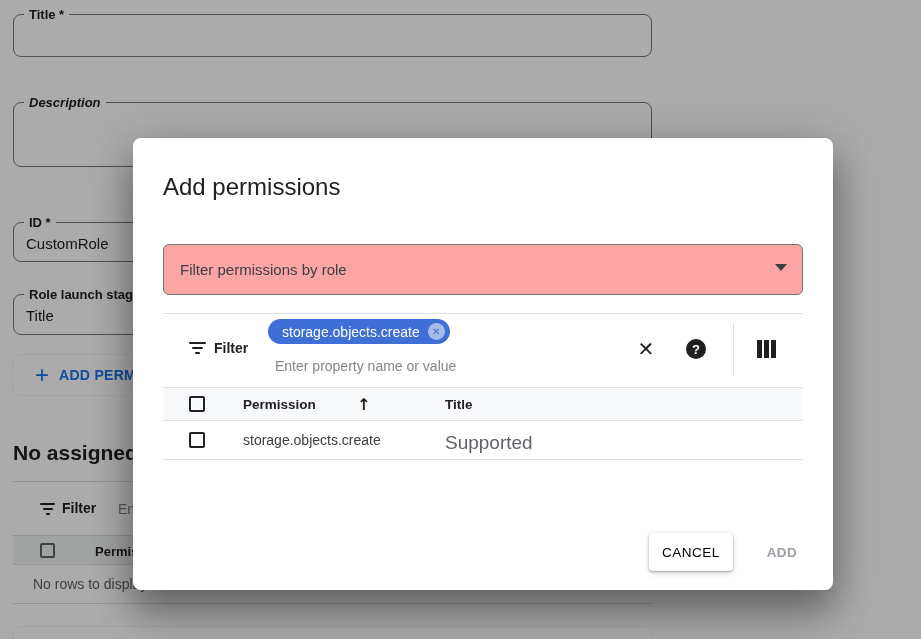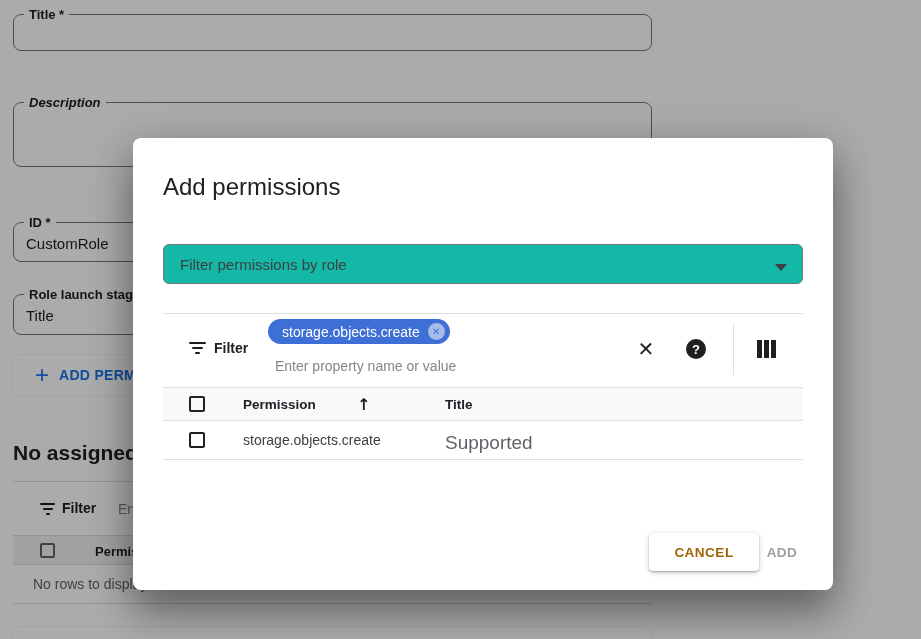"Title *" div.mfield { height: 37px -> 43px }
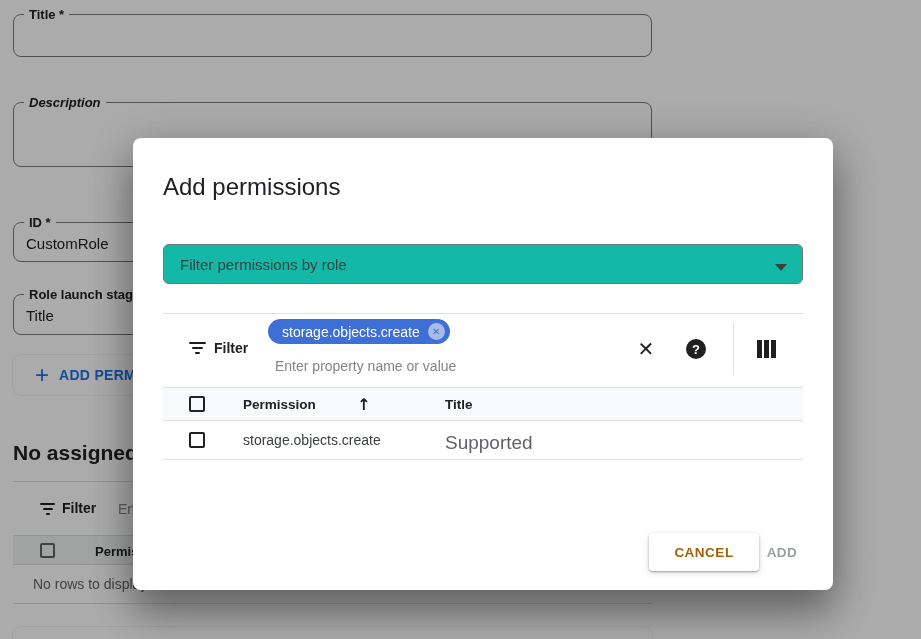"Filter permissions by role" .role-select { background: #14b8a6 -> #fca5a5; height: 40px -> 51px }
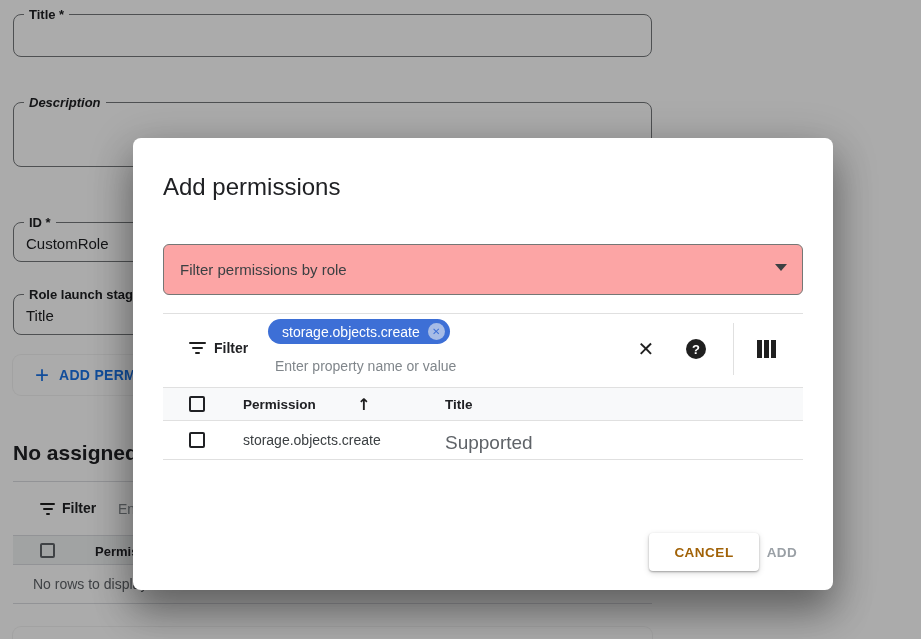"CANCEL" .btn-cancel { color: #a16207 -> #000000; font-weight: 700 -> 400; width: 110px -> 84px }
